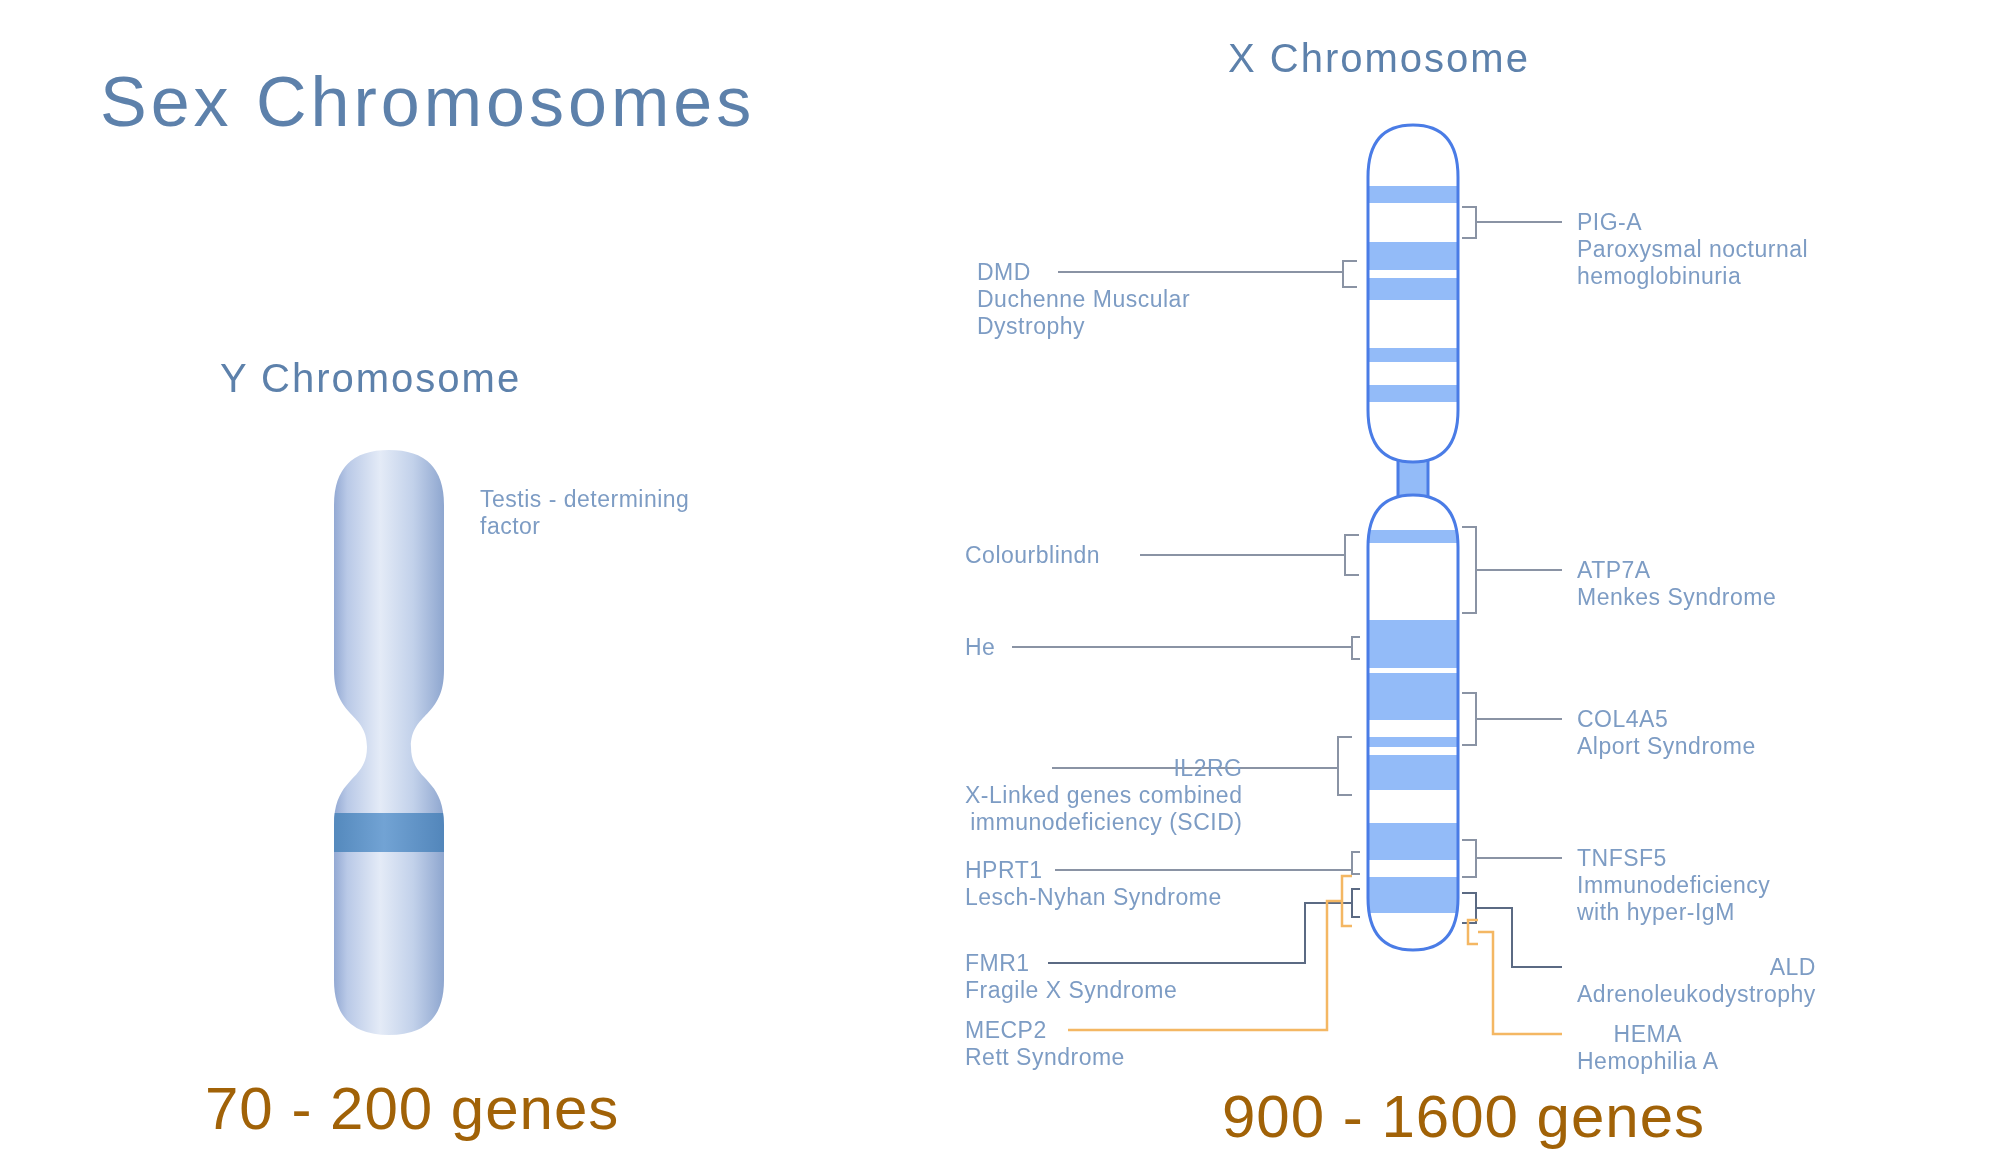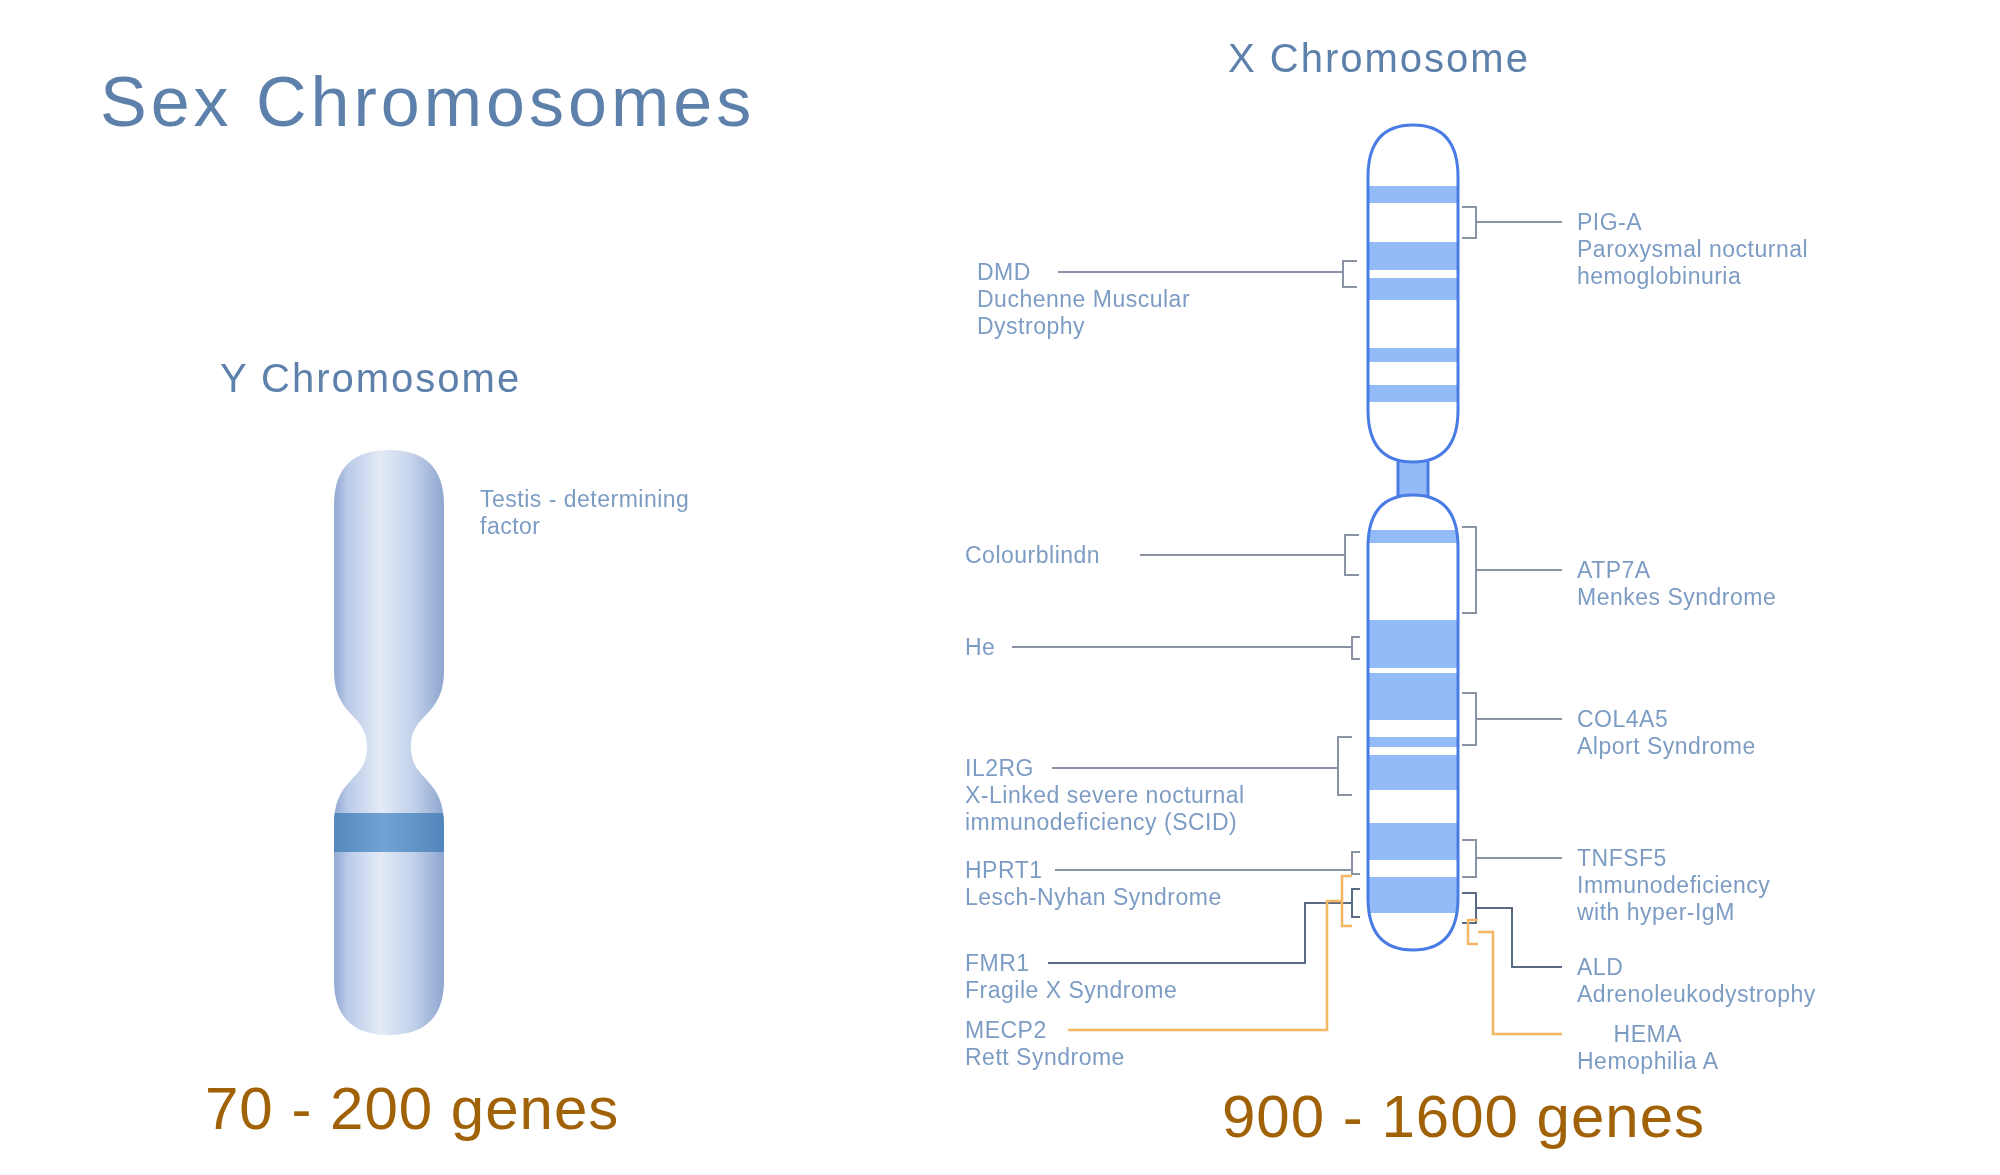"IL2RG" div.label { text-align: none -> right }
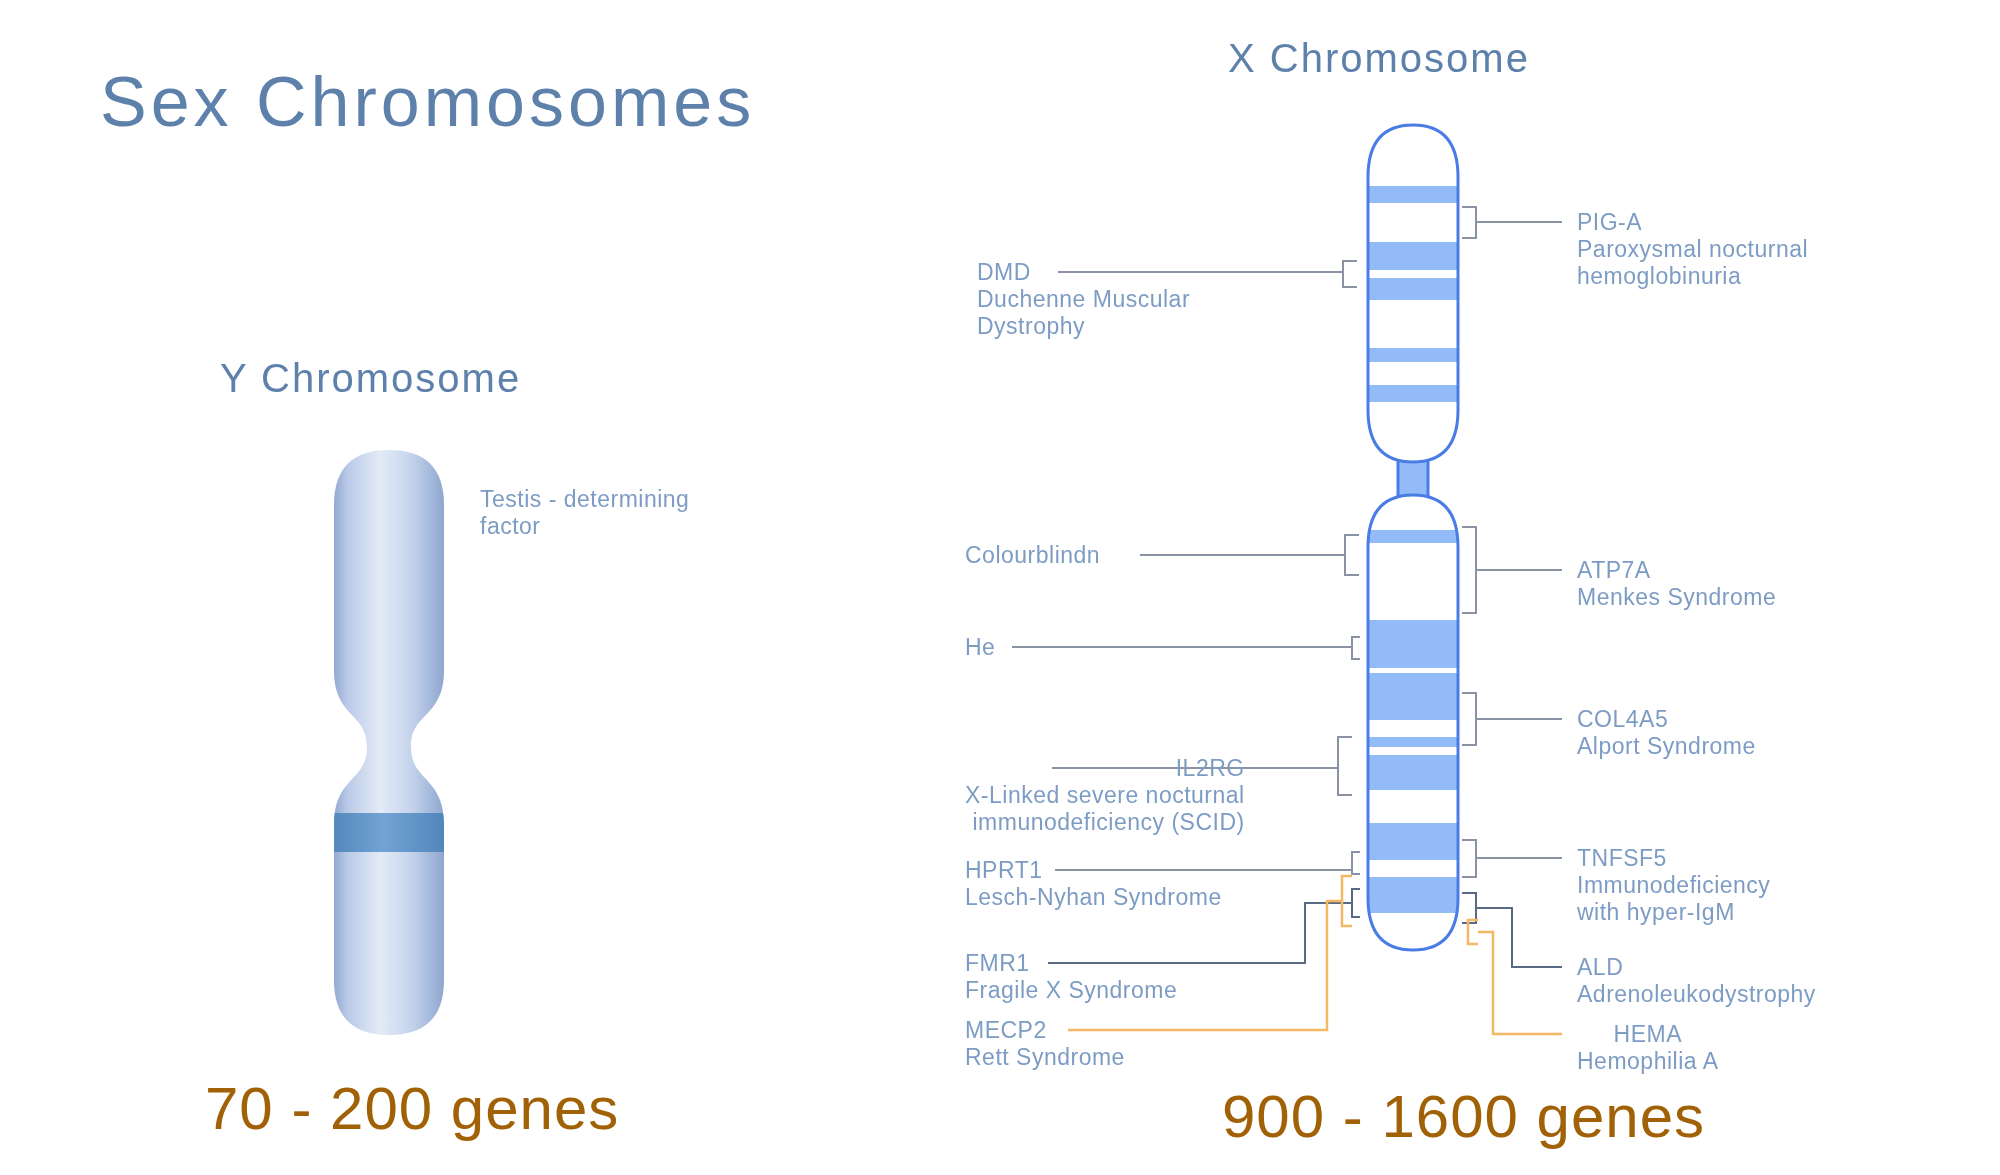"X-Linked severe nocturnal" div { text: severe nocturnal -> genes combined }
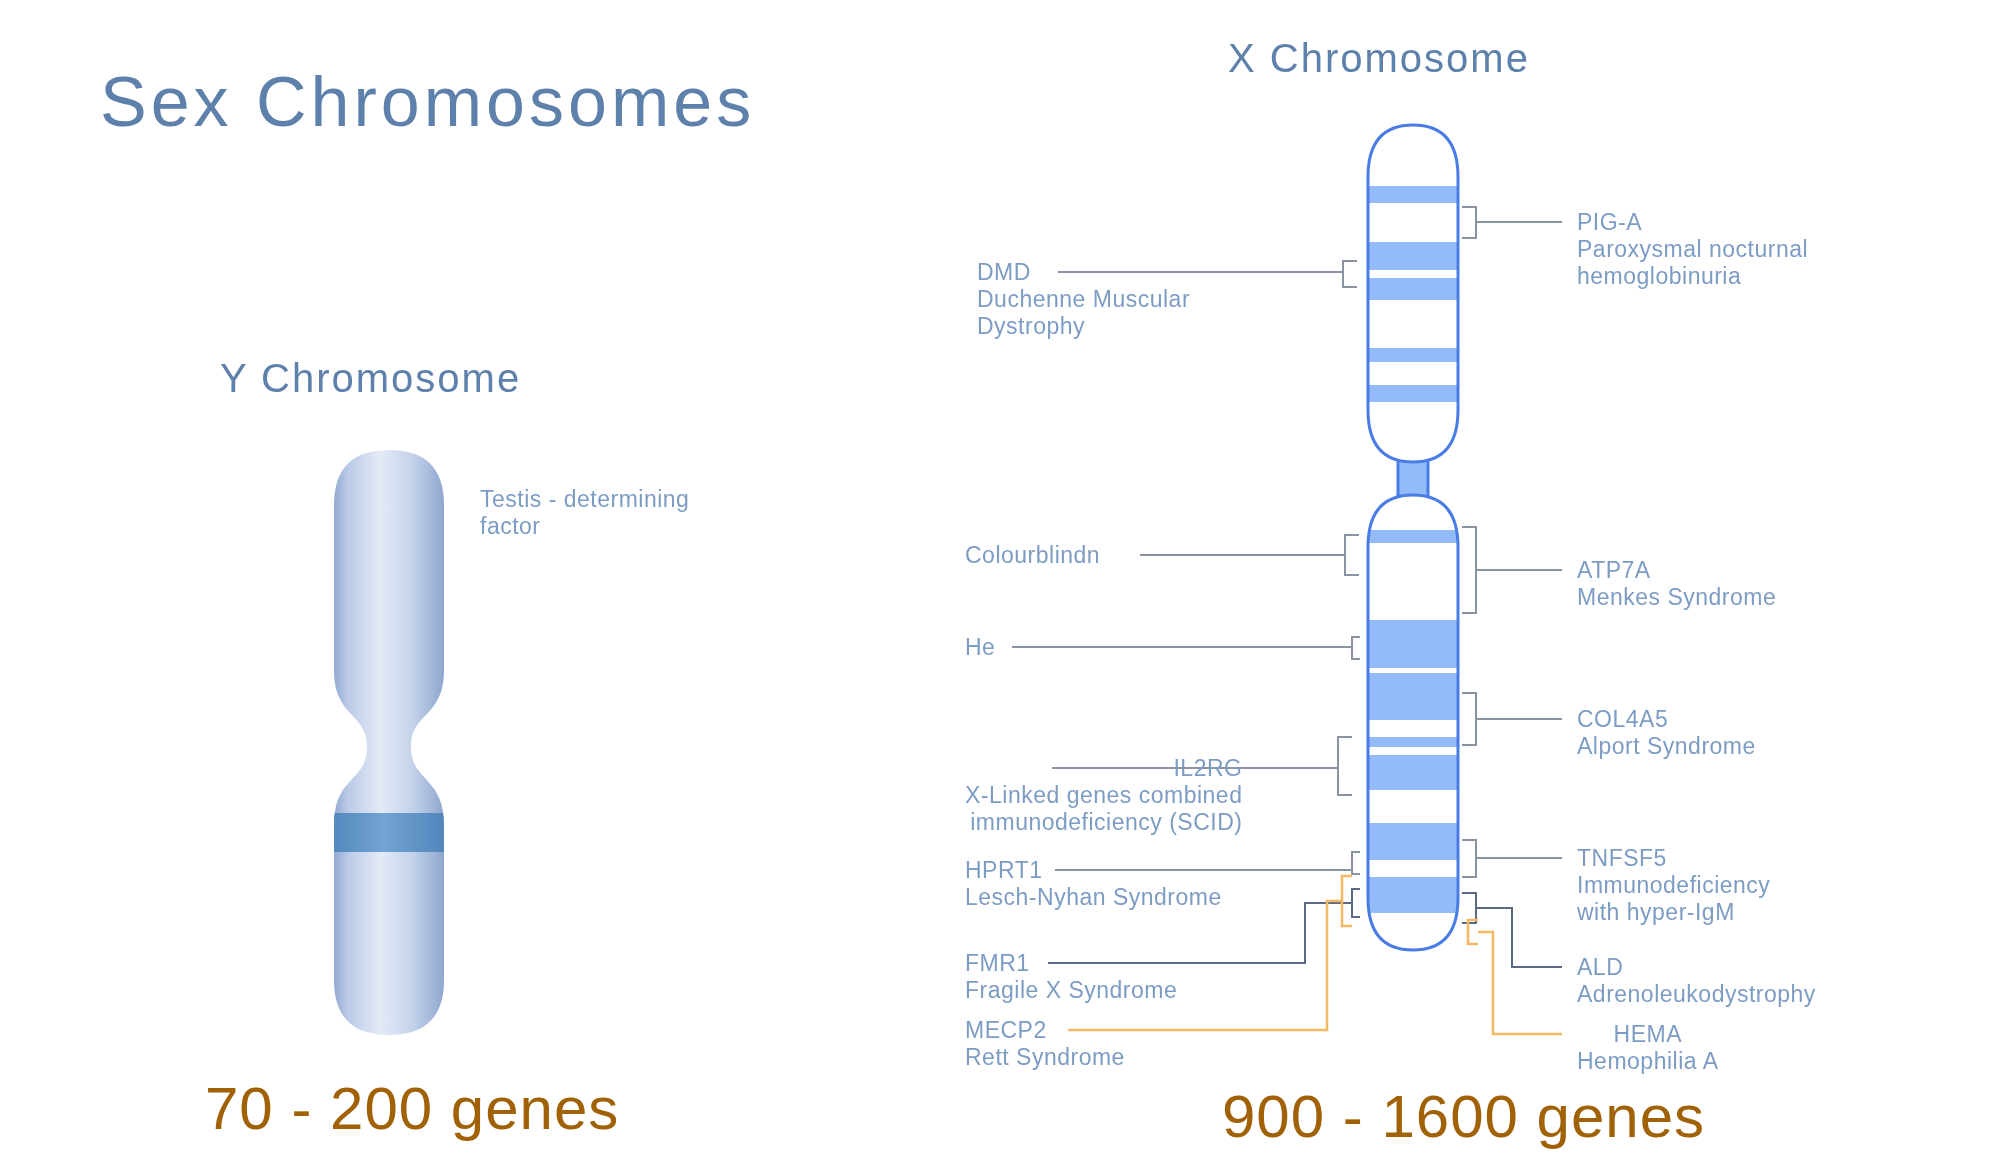"ALD" div.label { text-align: none -> right }
